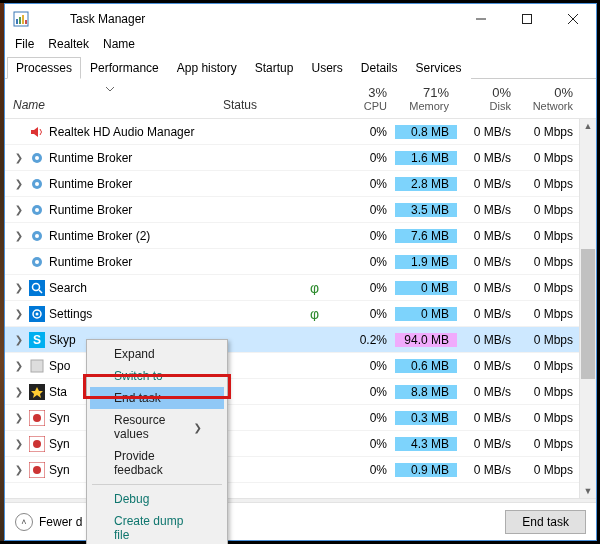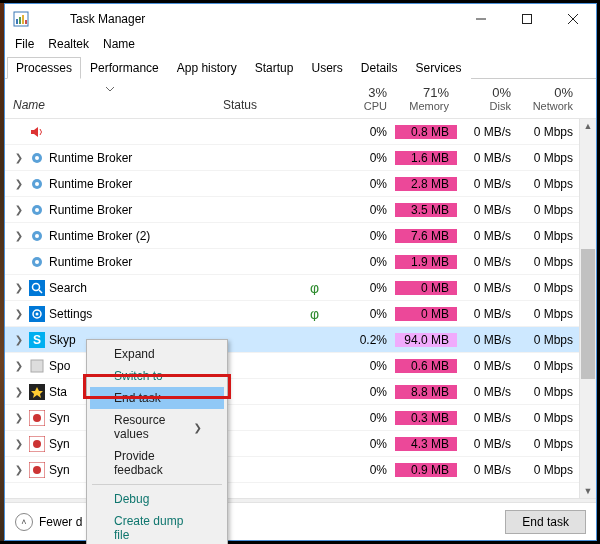"Realtek HD Audio Manager" span { html: none -> <span>Realtek HD Audio Manager</span> }
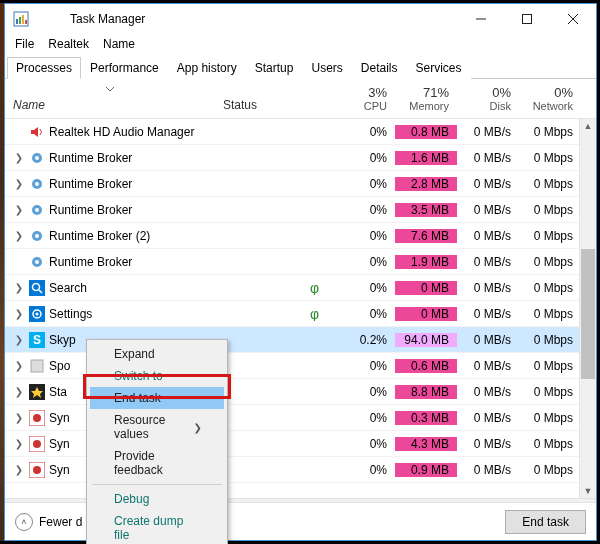"0.8 MB" .cell.mem { background: #ec4899 -> #7dd3fc }
